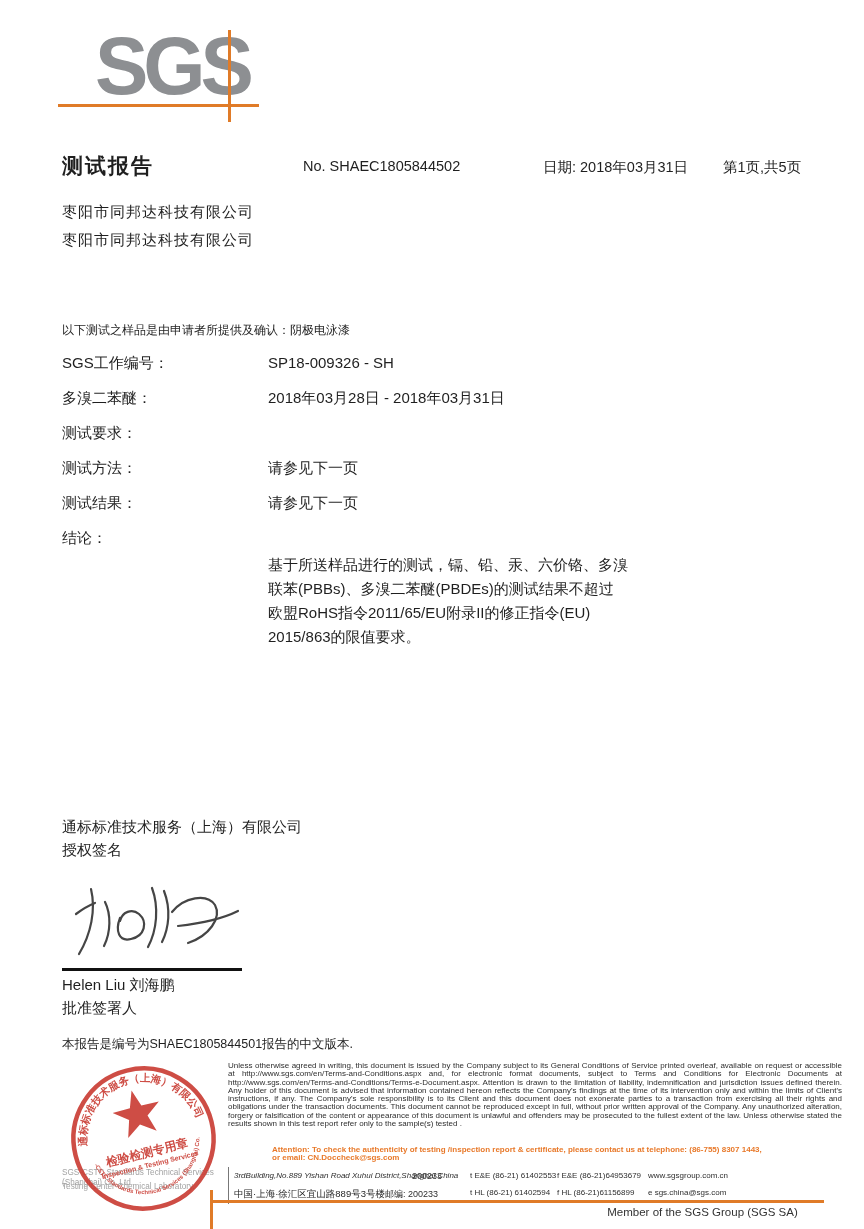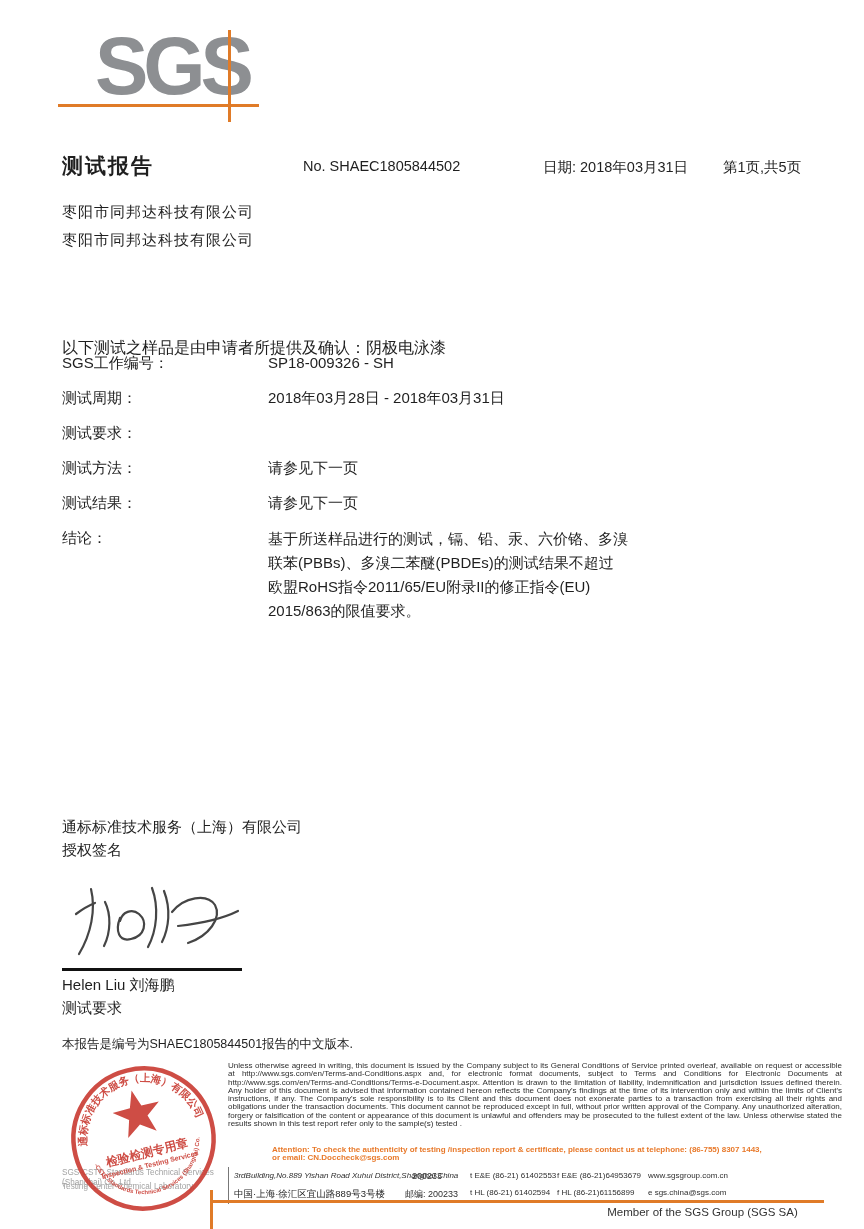"以下测试之样品是由申请者所提供及确认：阴极电泳漆" .sample-line { font-size: 16px -> 12px; margin-top: 16px -> none }
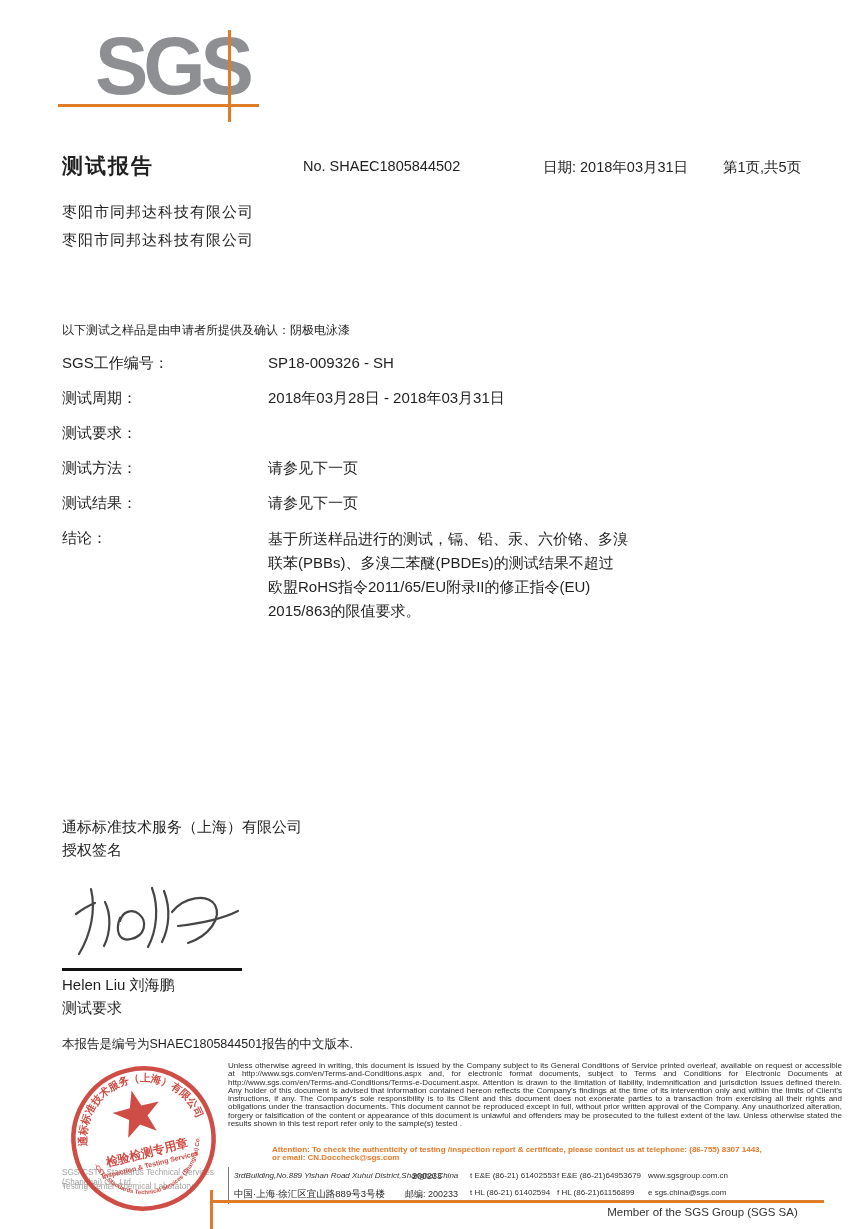"测试周期：" div.flabel { text: 测试周期 -> 多溴二苯醚 }
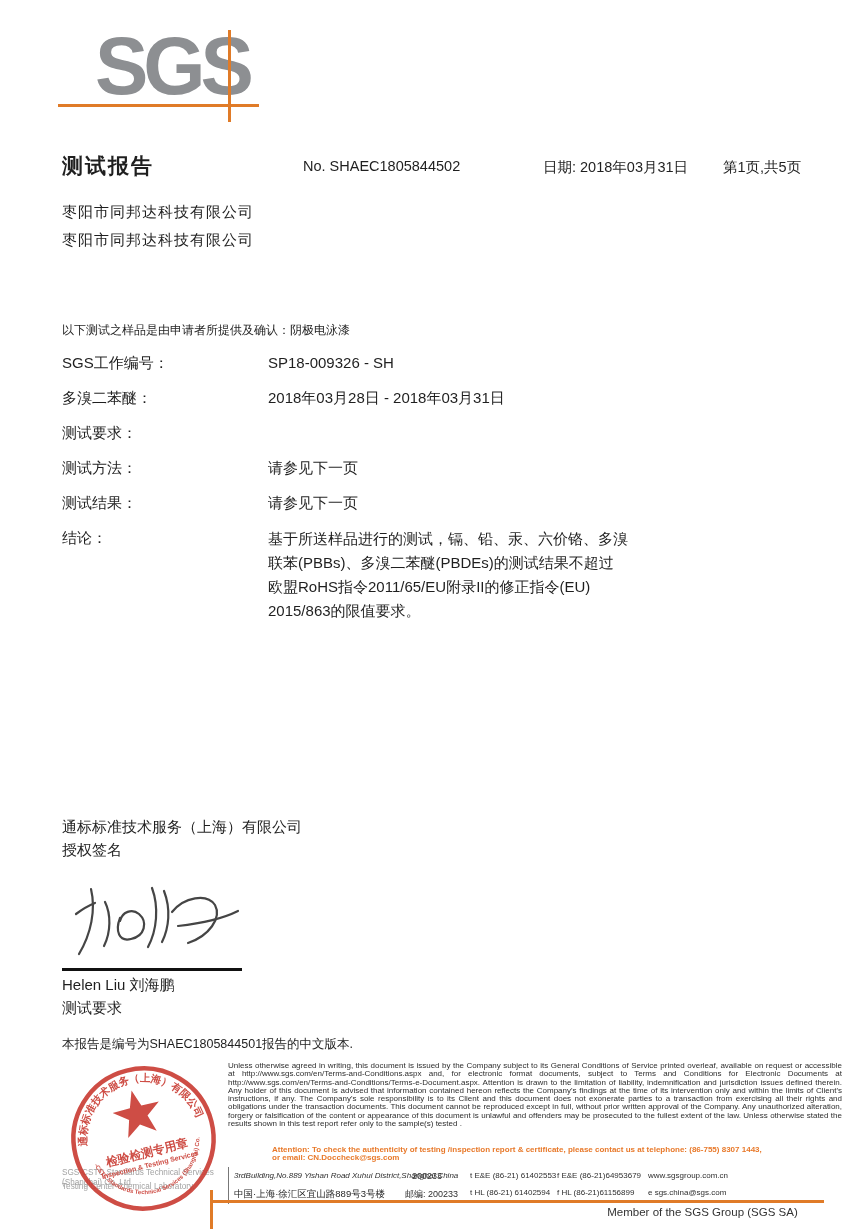"基于所送样品进行的测试，镉、铅、汞、六价铬、多溴联苯(PBBs)、多溴二苯醚(P" .field-row.multi .fvalue { margin-top: none -> 26px }
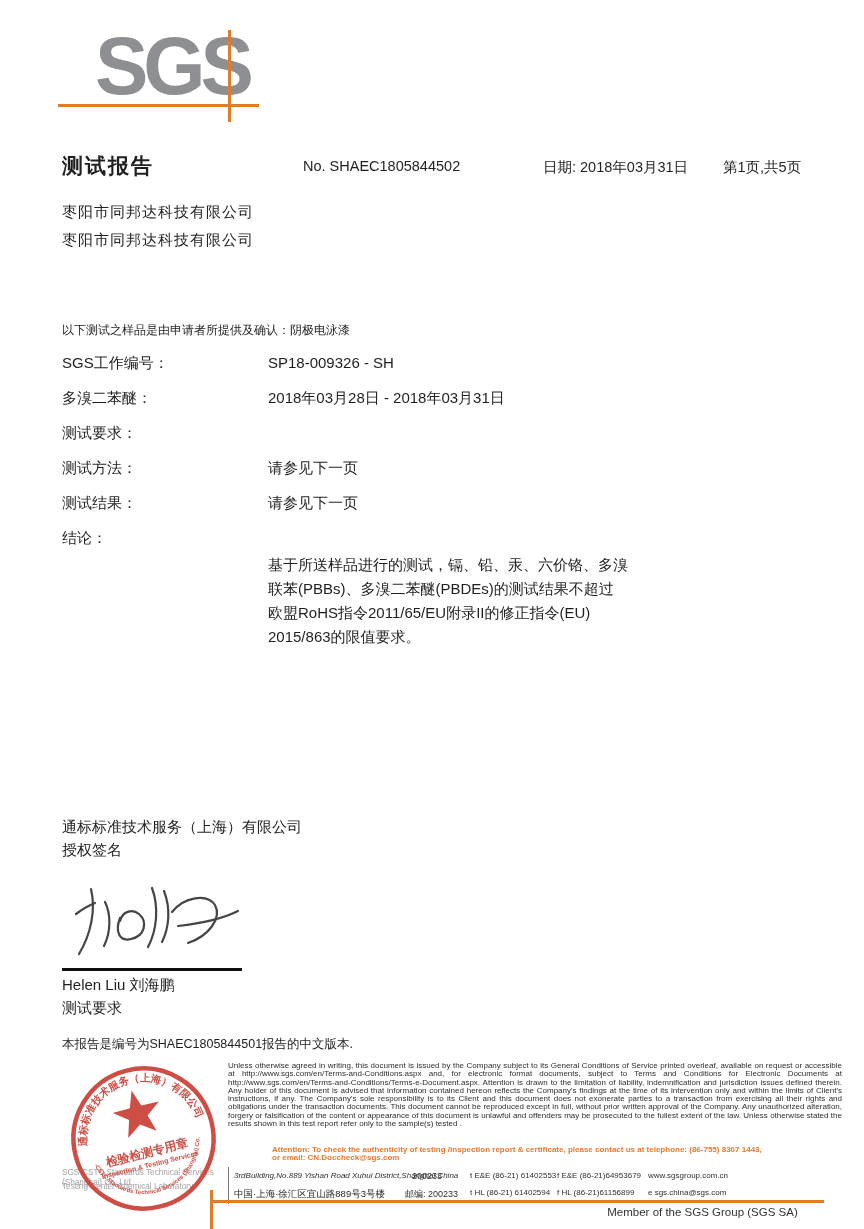"测试要求" div.abs { text: 测试要求 -> 批准签署人 }
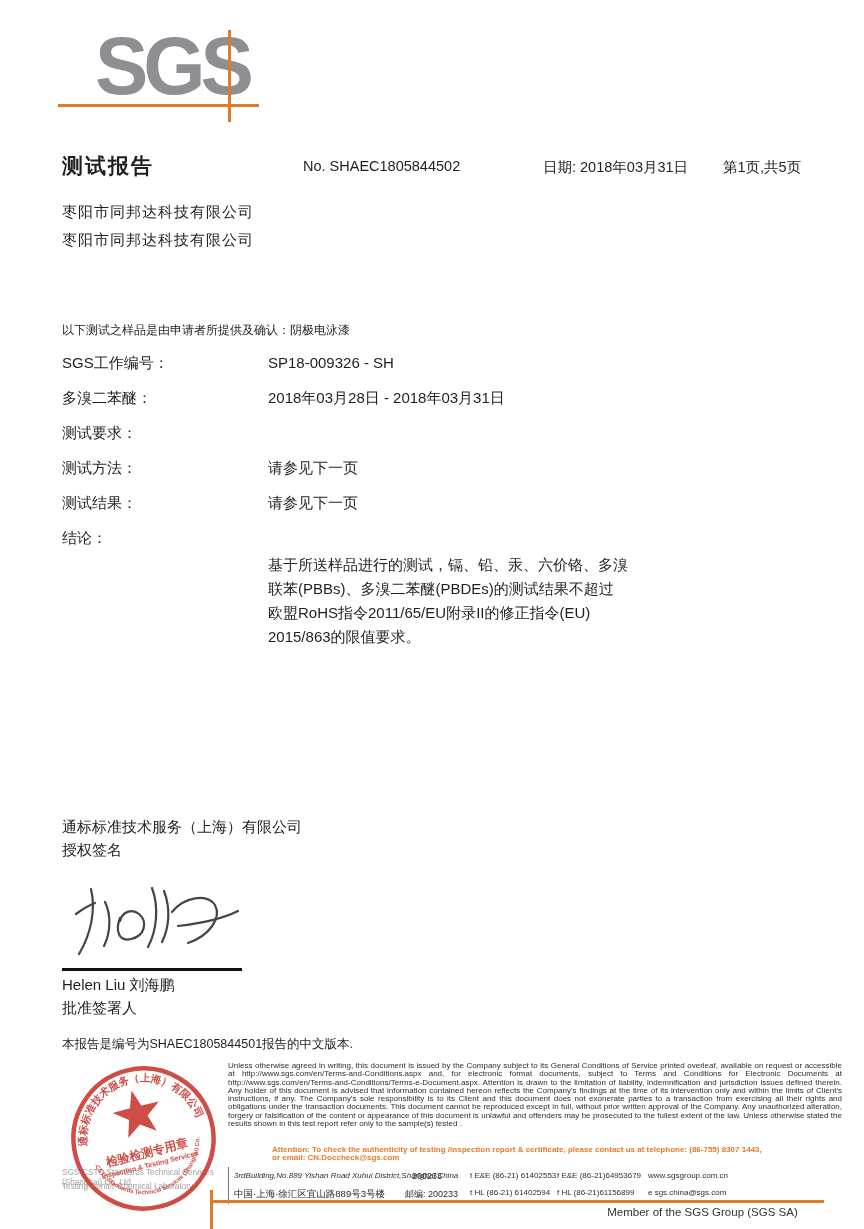"邮编: 200233" .zip-cn { margin-left: 20px -> none }
